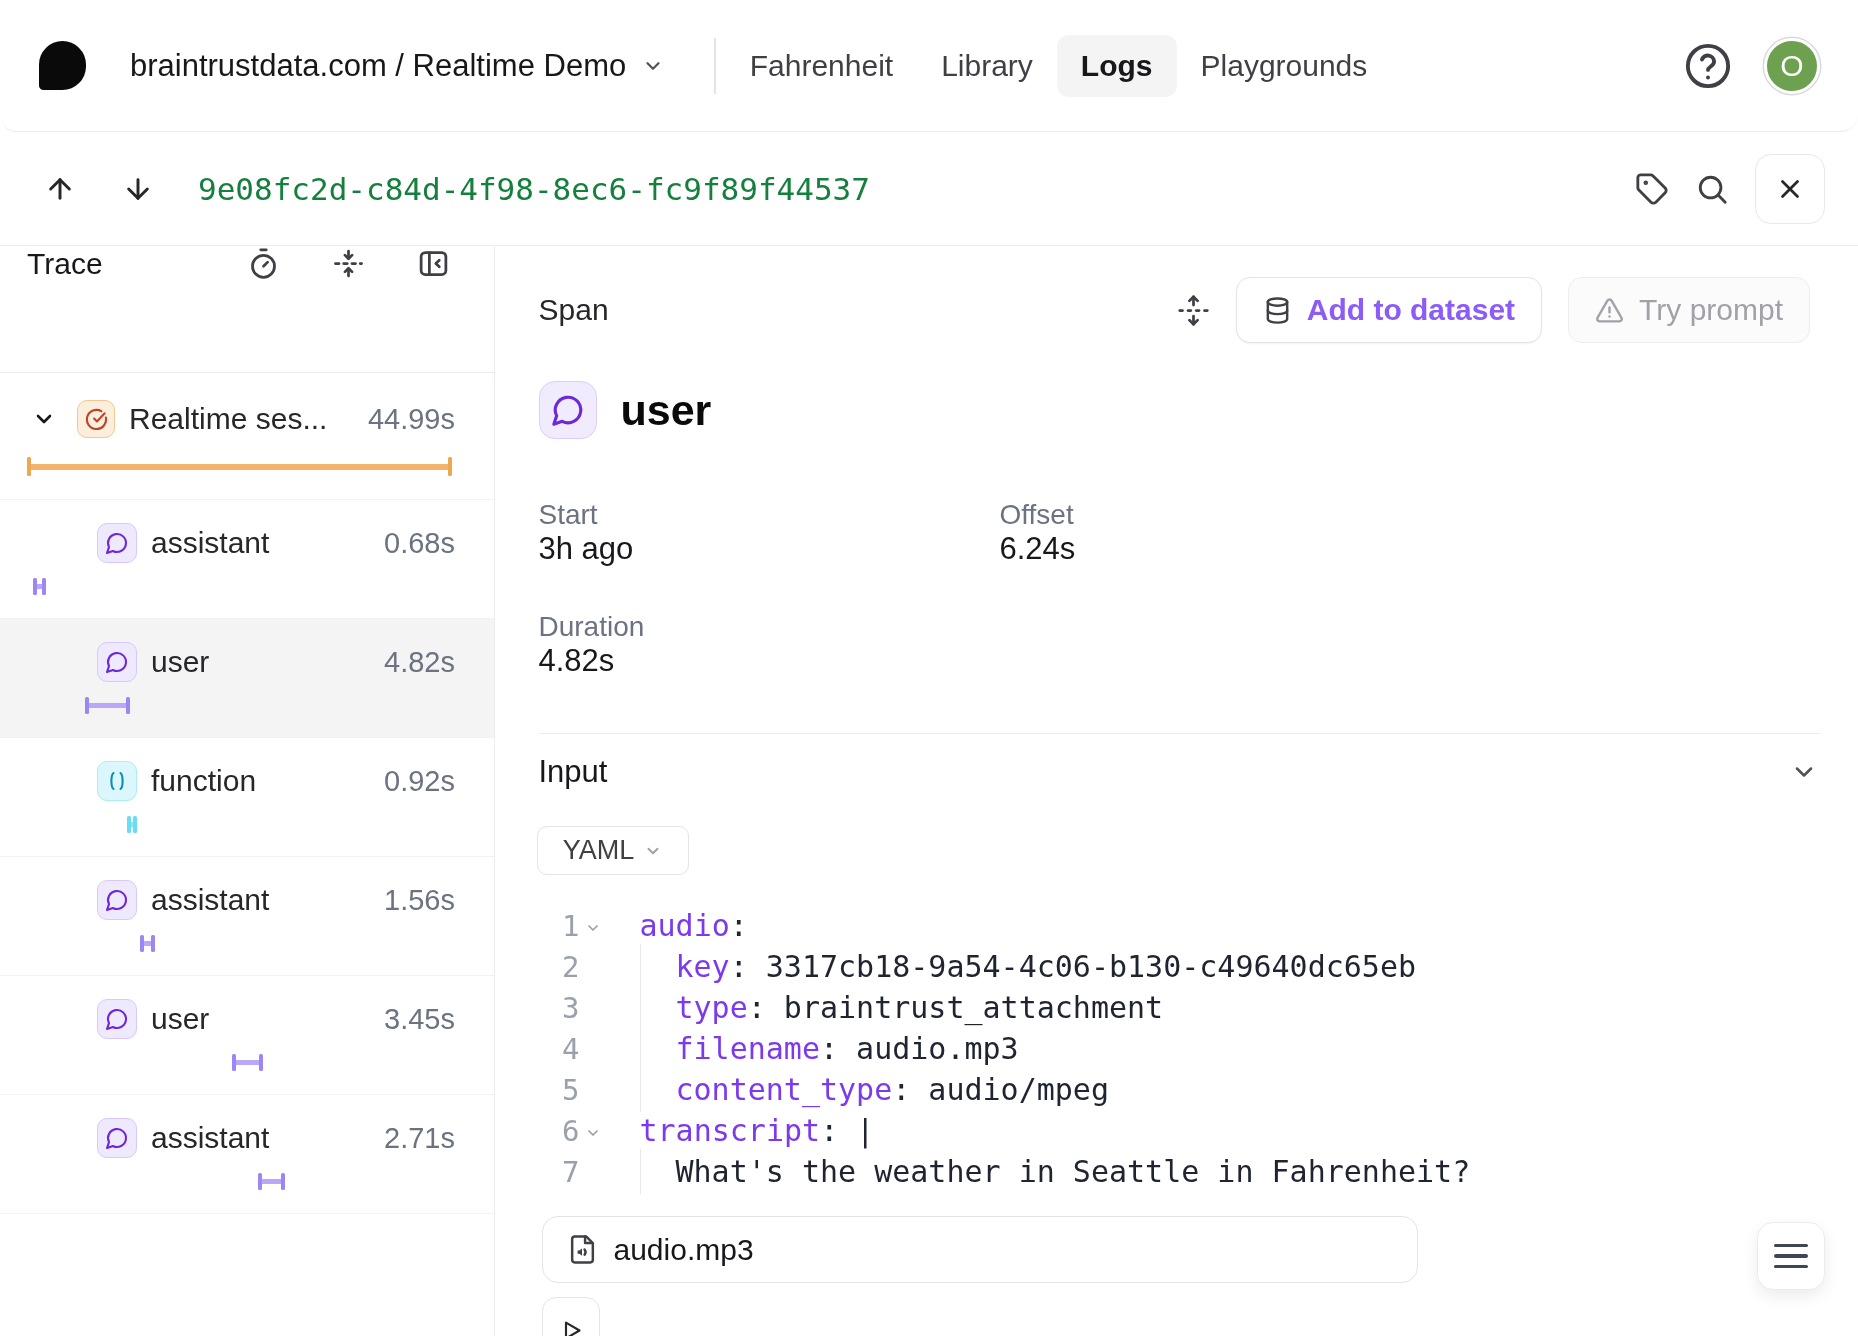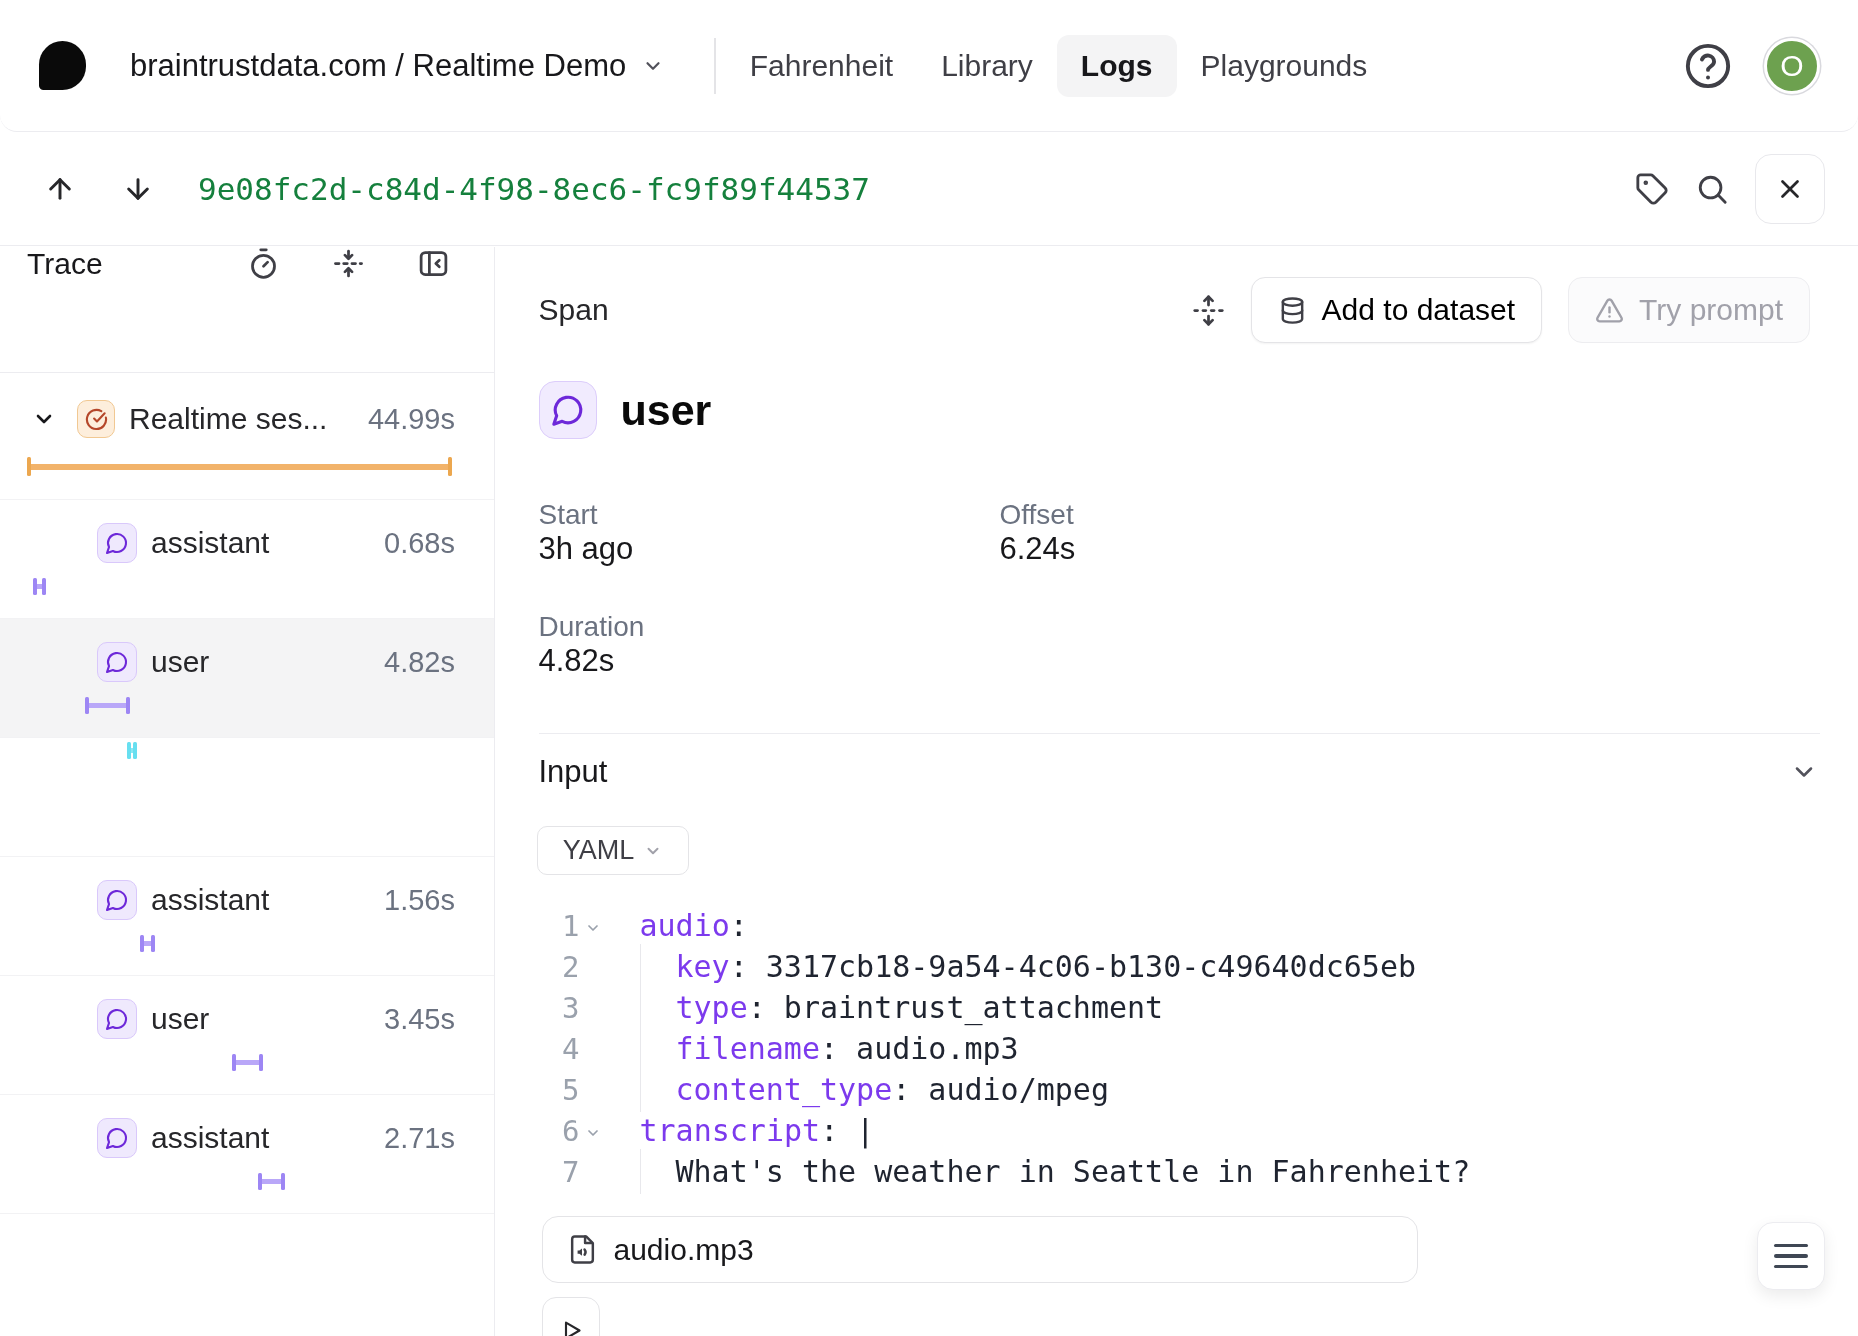"Add to dataset" .btn.add { color: #000000 -> #8b5cf6; font-weight: 400 -> 700 }
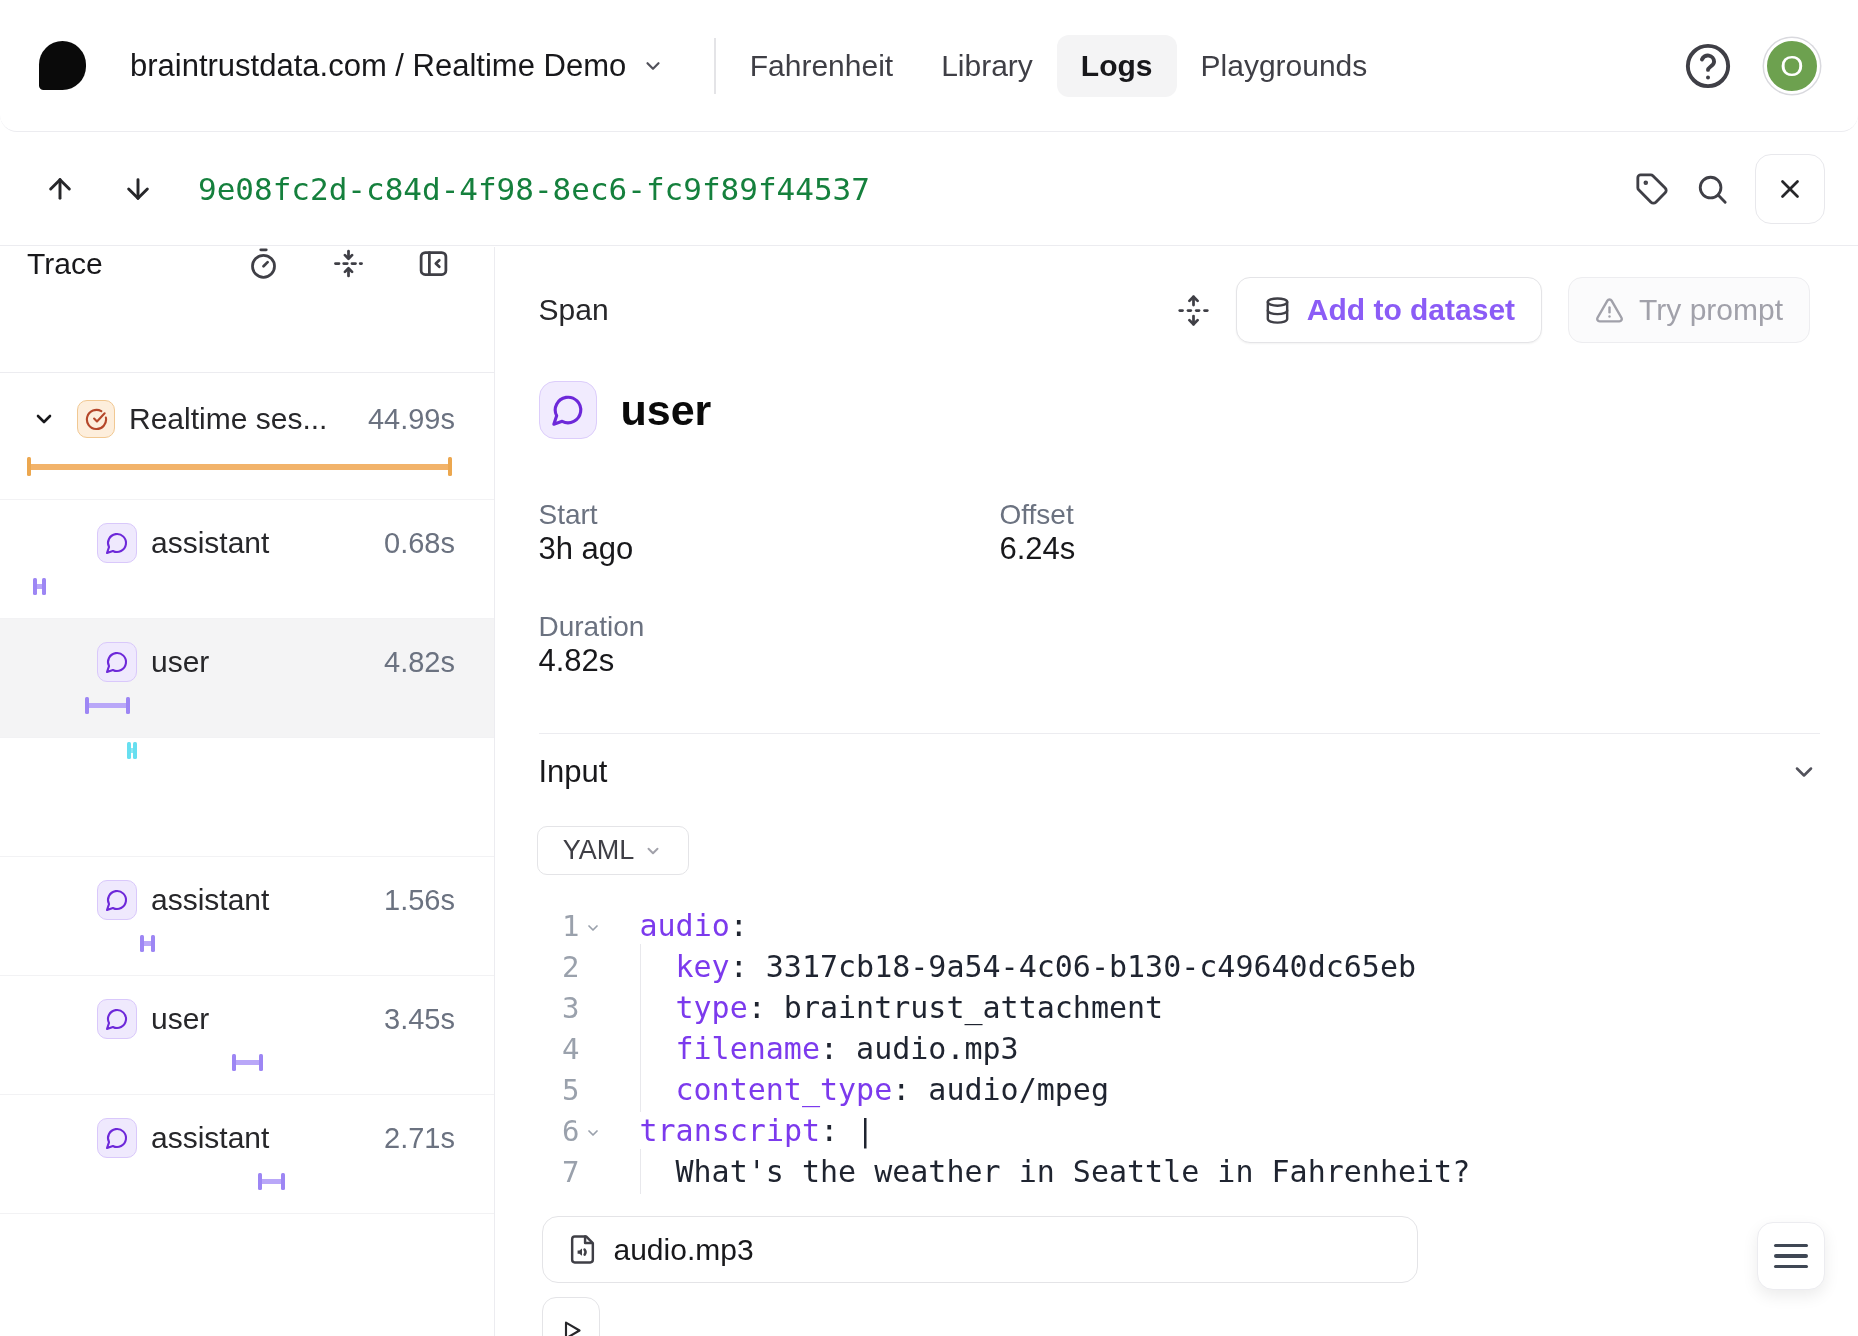"function" div.trow-main { html: none -> <div> <span> <svg> <path></path> <path></path> </svg> </span> <span>function</span> <span>0.92s</span> </div> }
